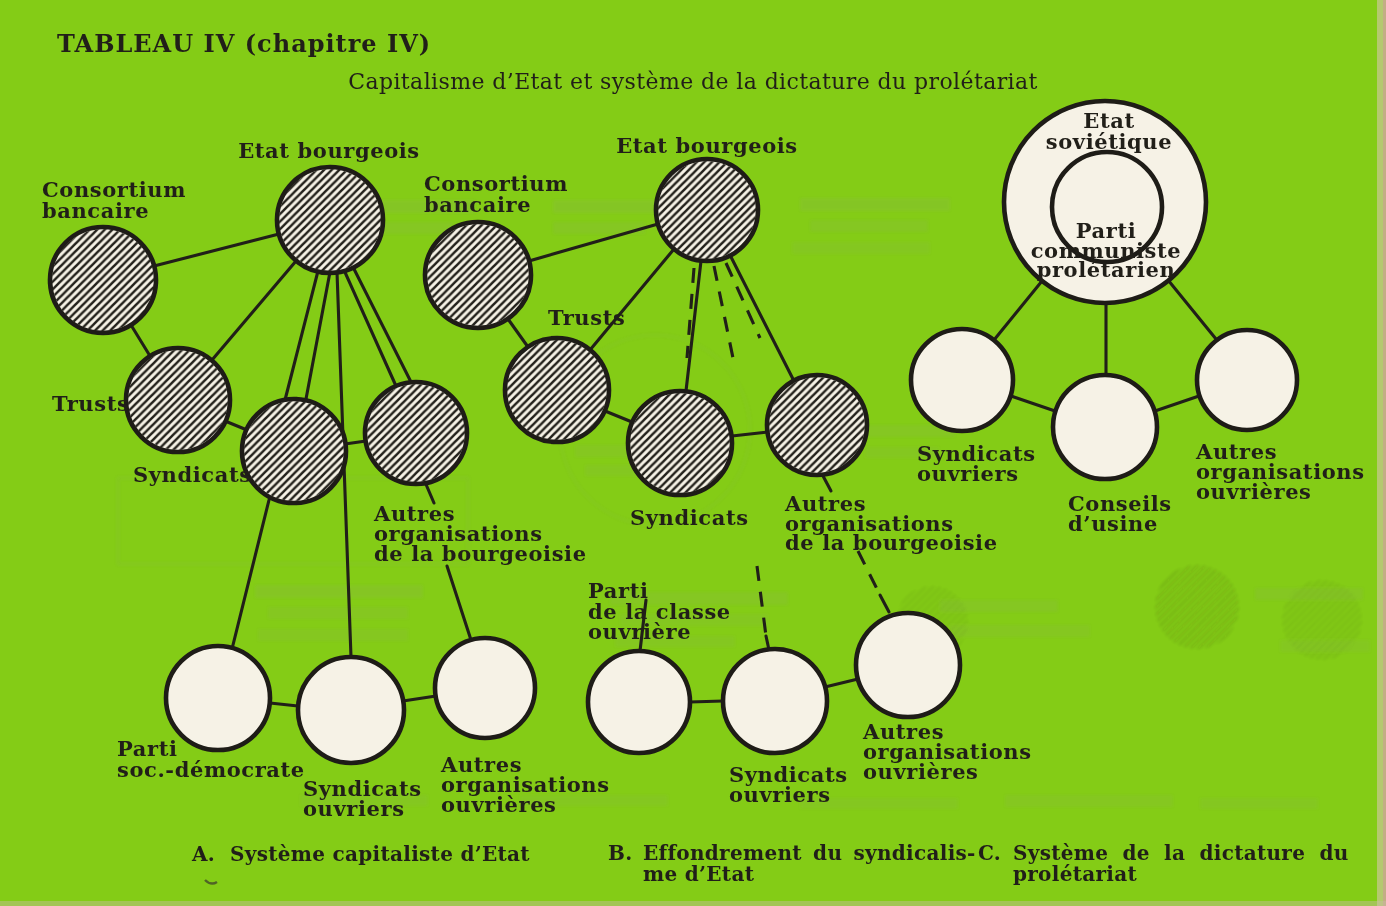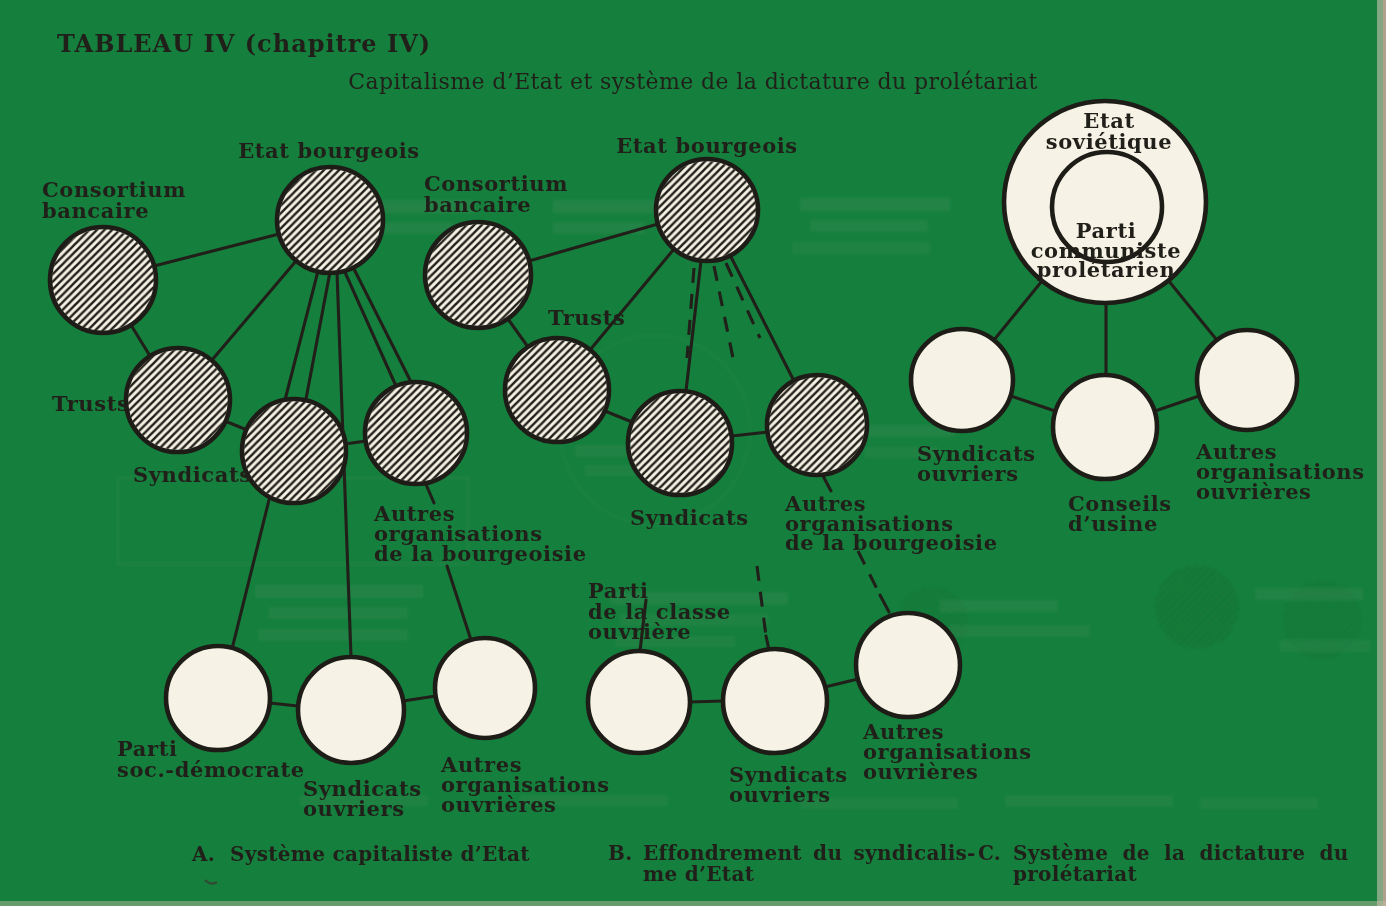"TABLEAU IV (chapitre IV)" .page { background: #15803d -> #84cc16 }
